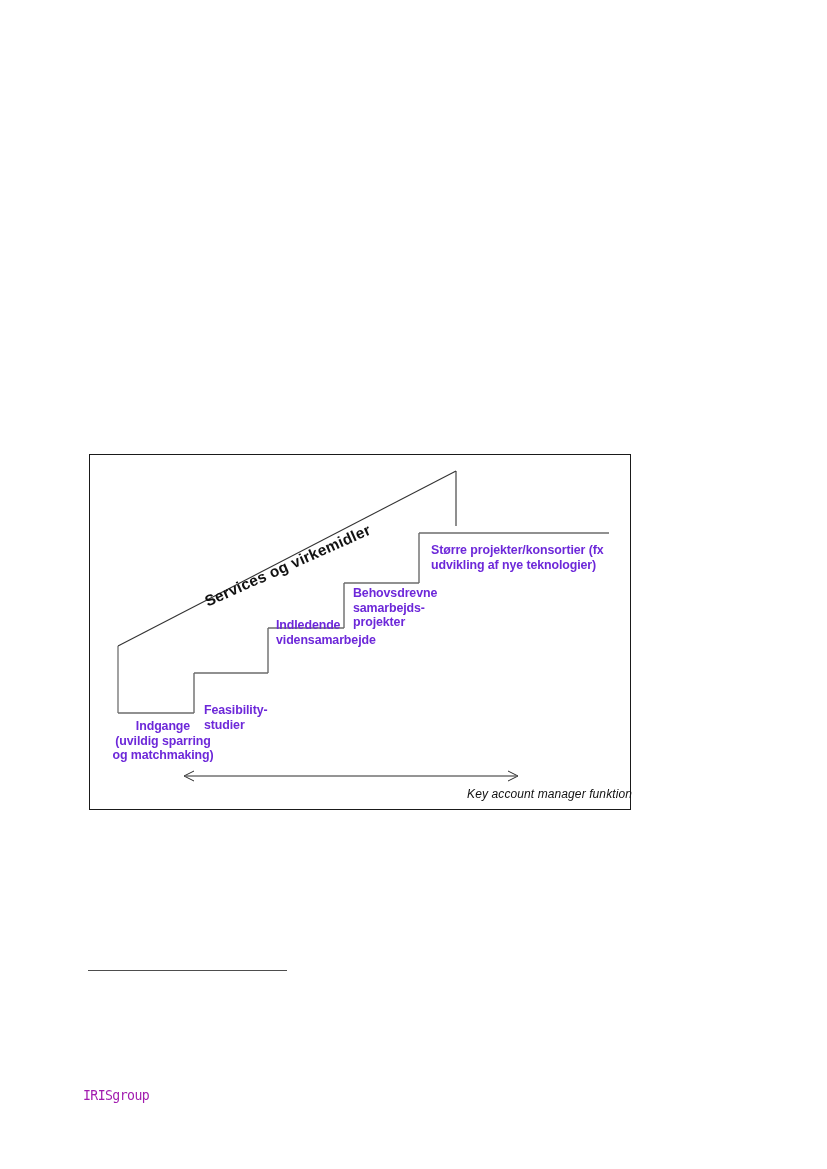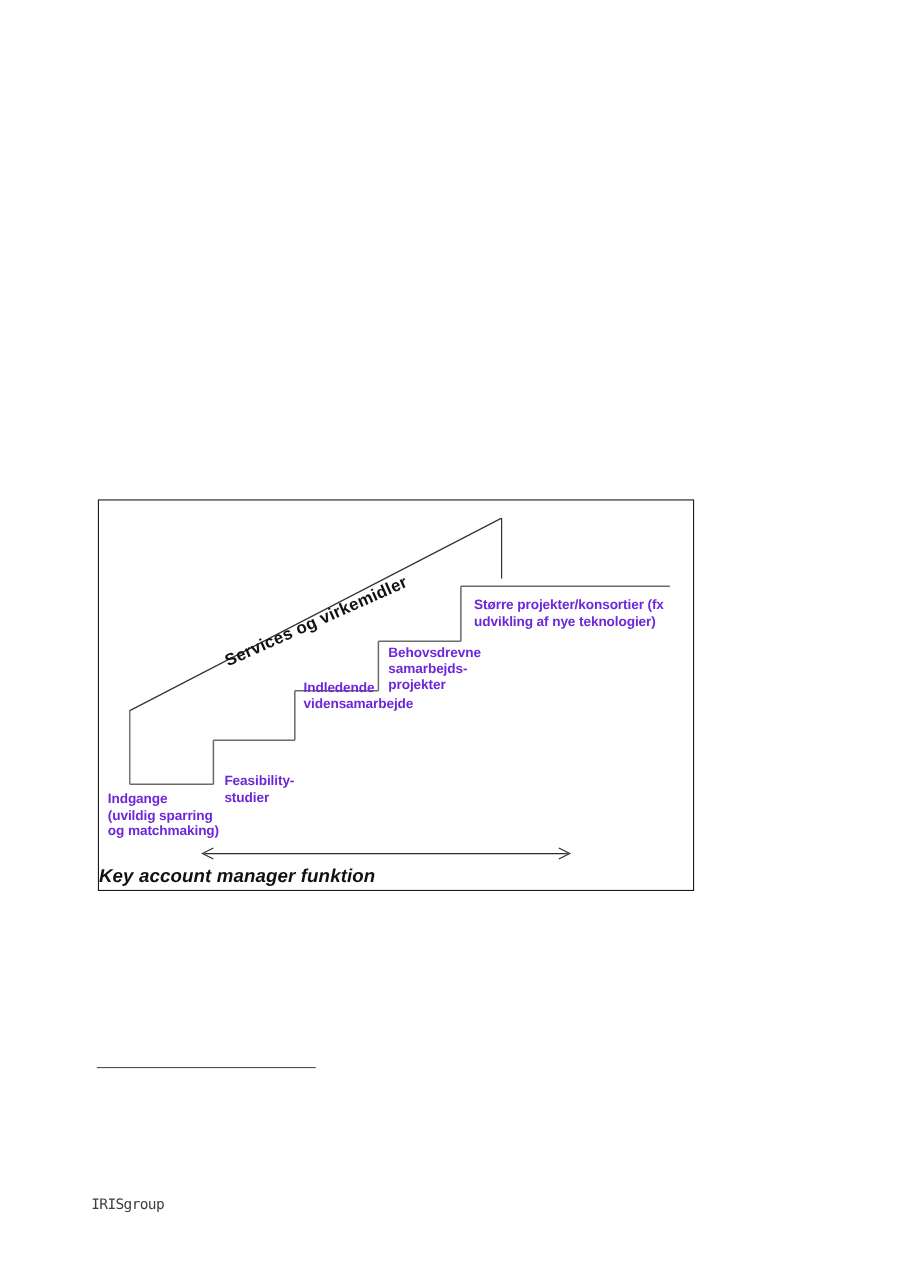"Indgange" #label-indgange { text-align: none -> center }
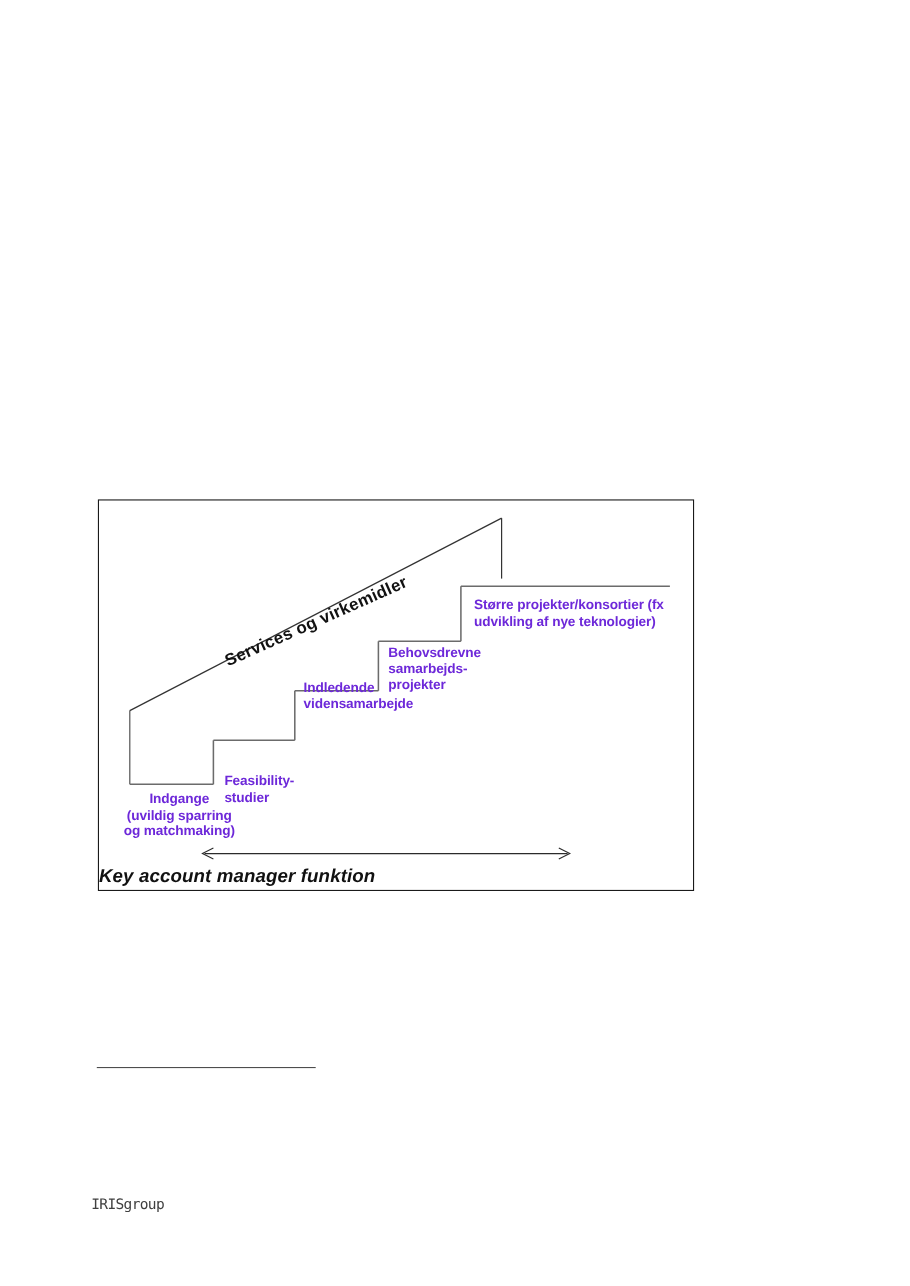"Key account manager funktion" #kam-caption { font-size: 17px -> 12px; font-weight: bold -> normal; text-align: left -> right }
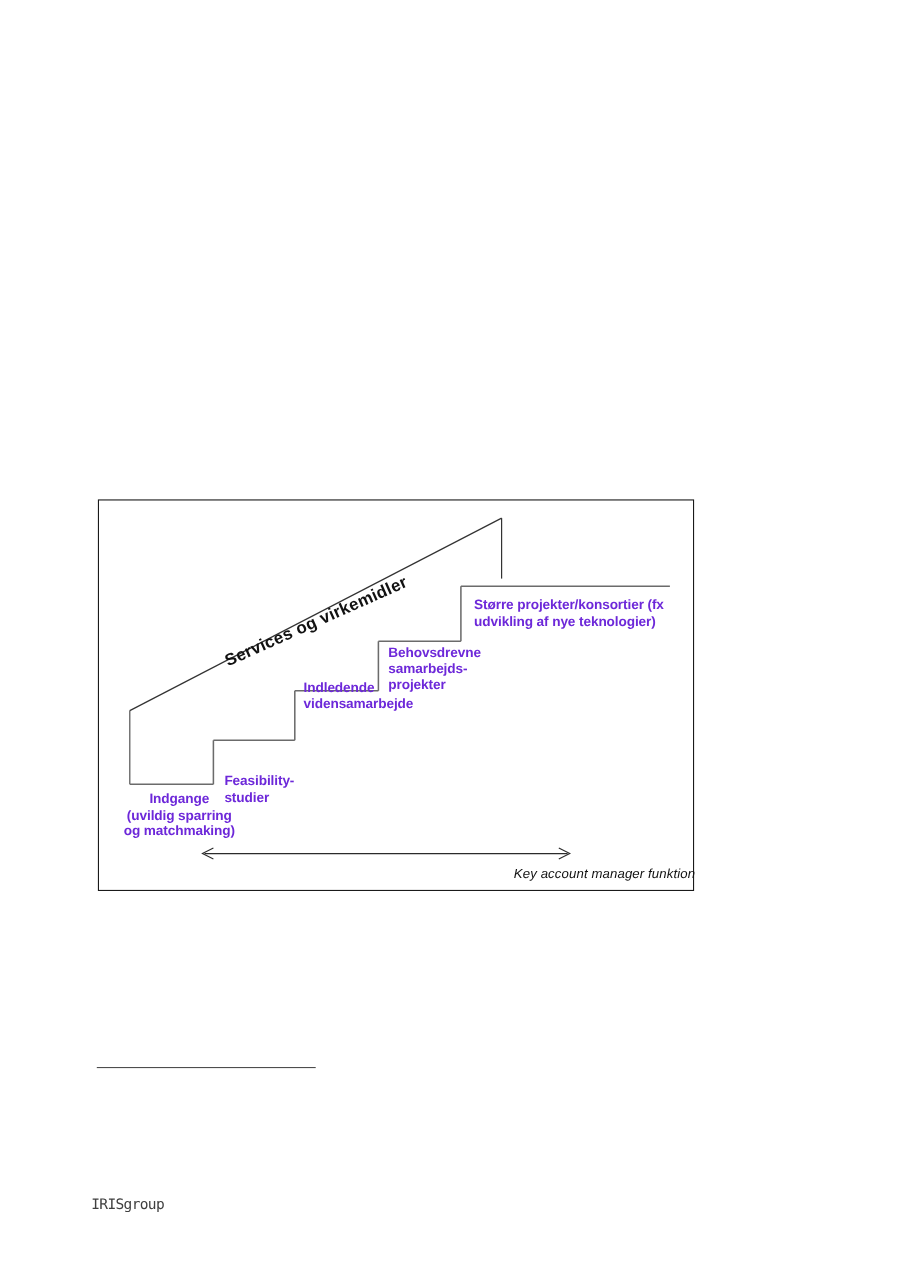"IRISgroup" #footer-logo { color: #404040 -> #a21caf }
